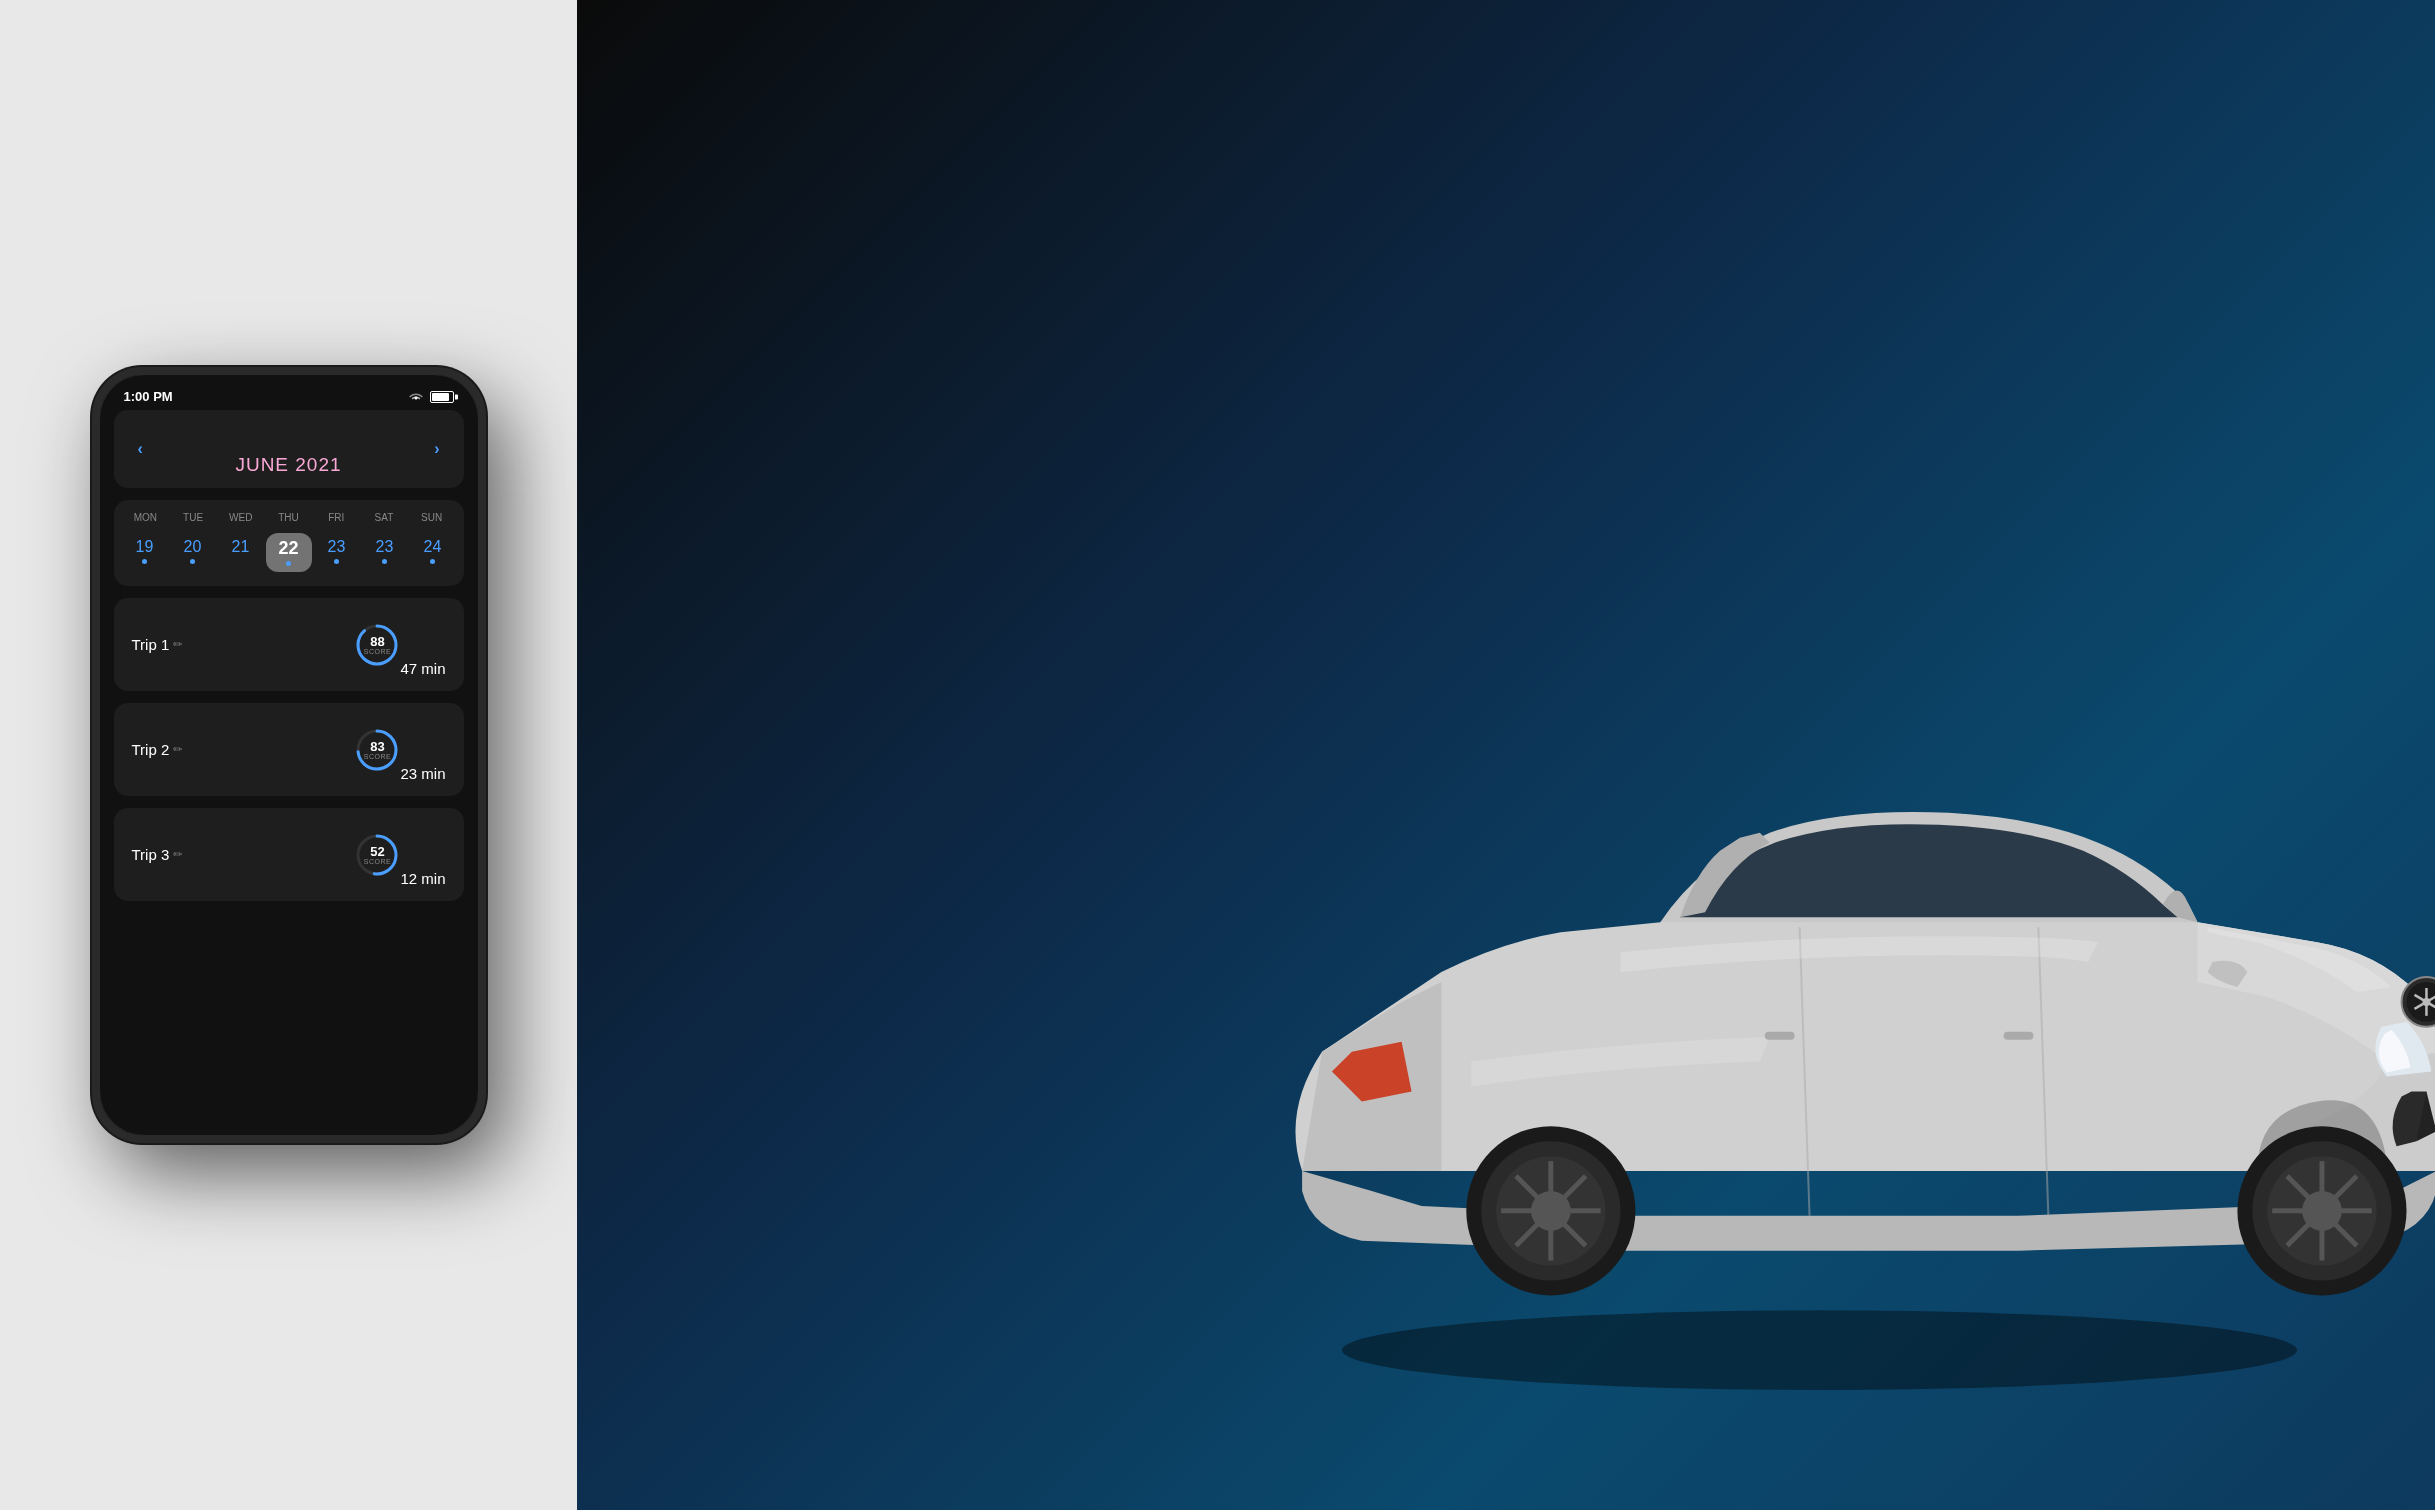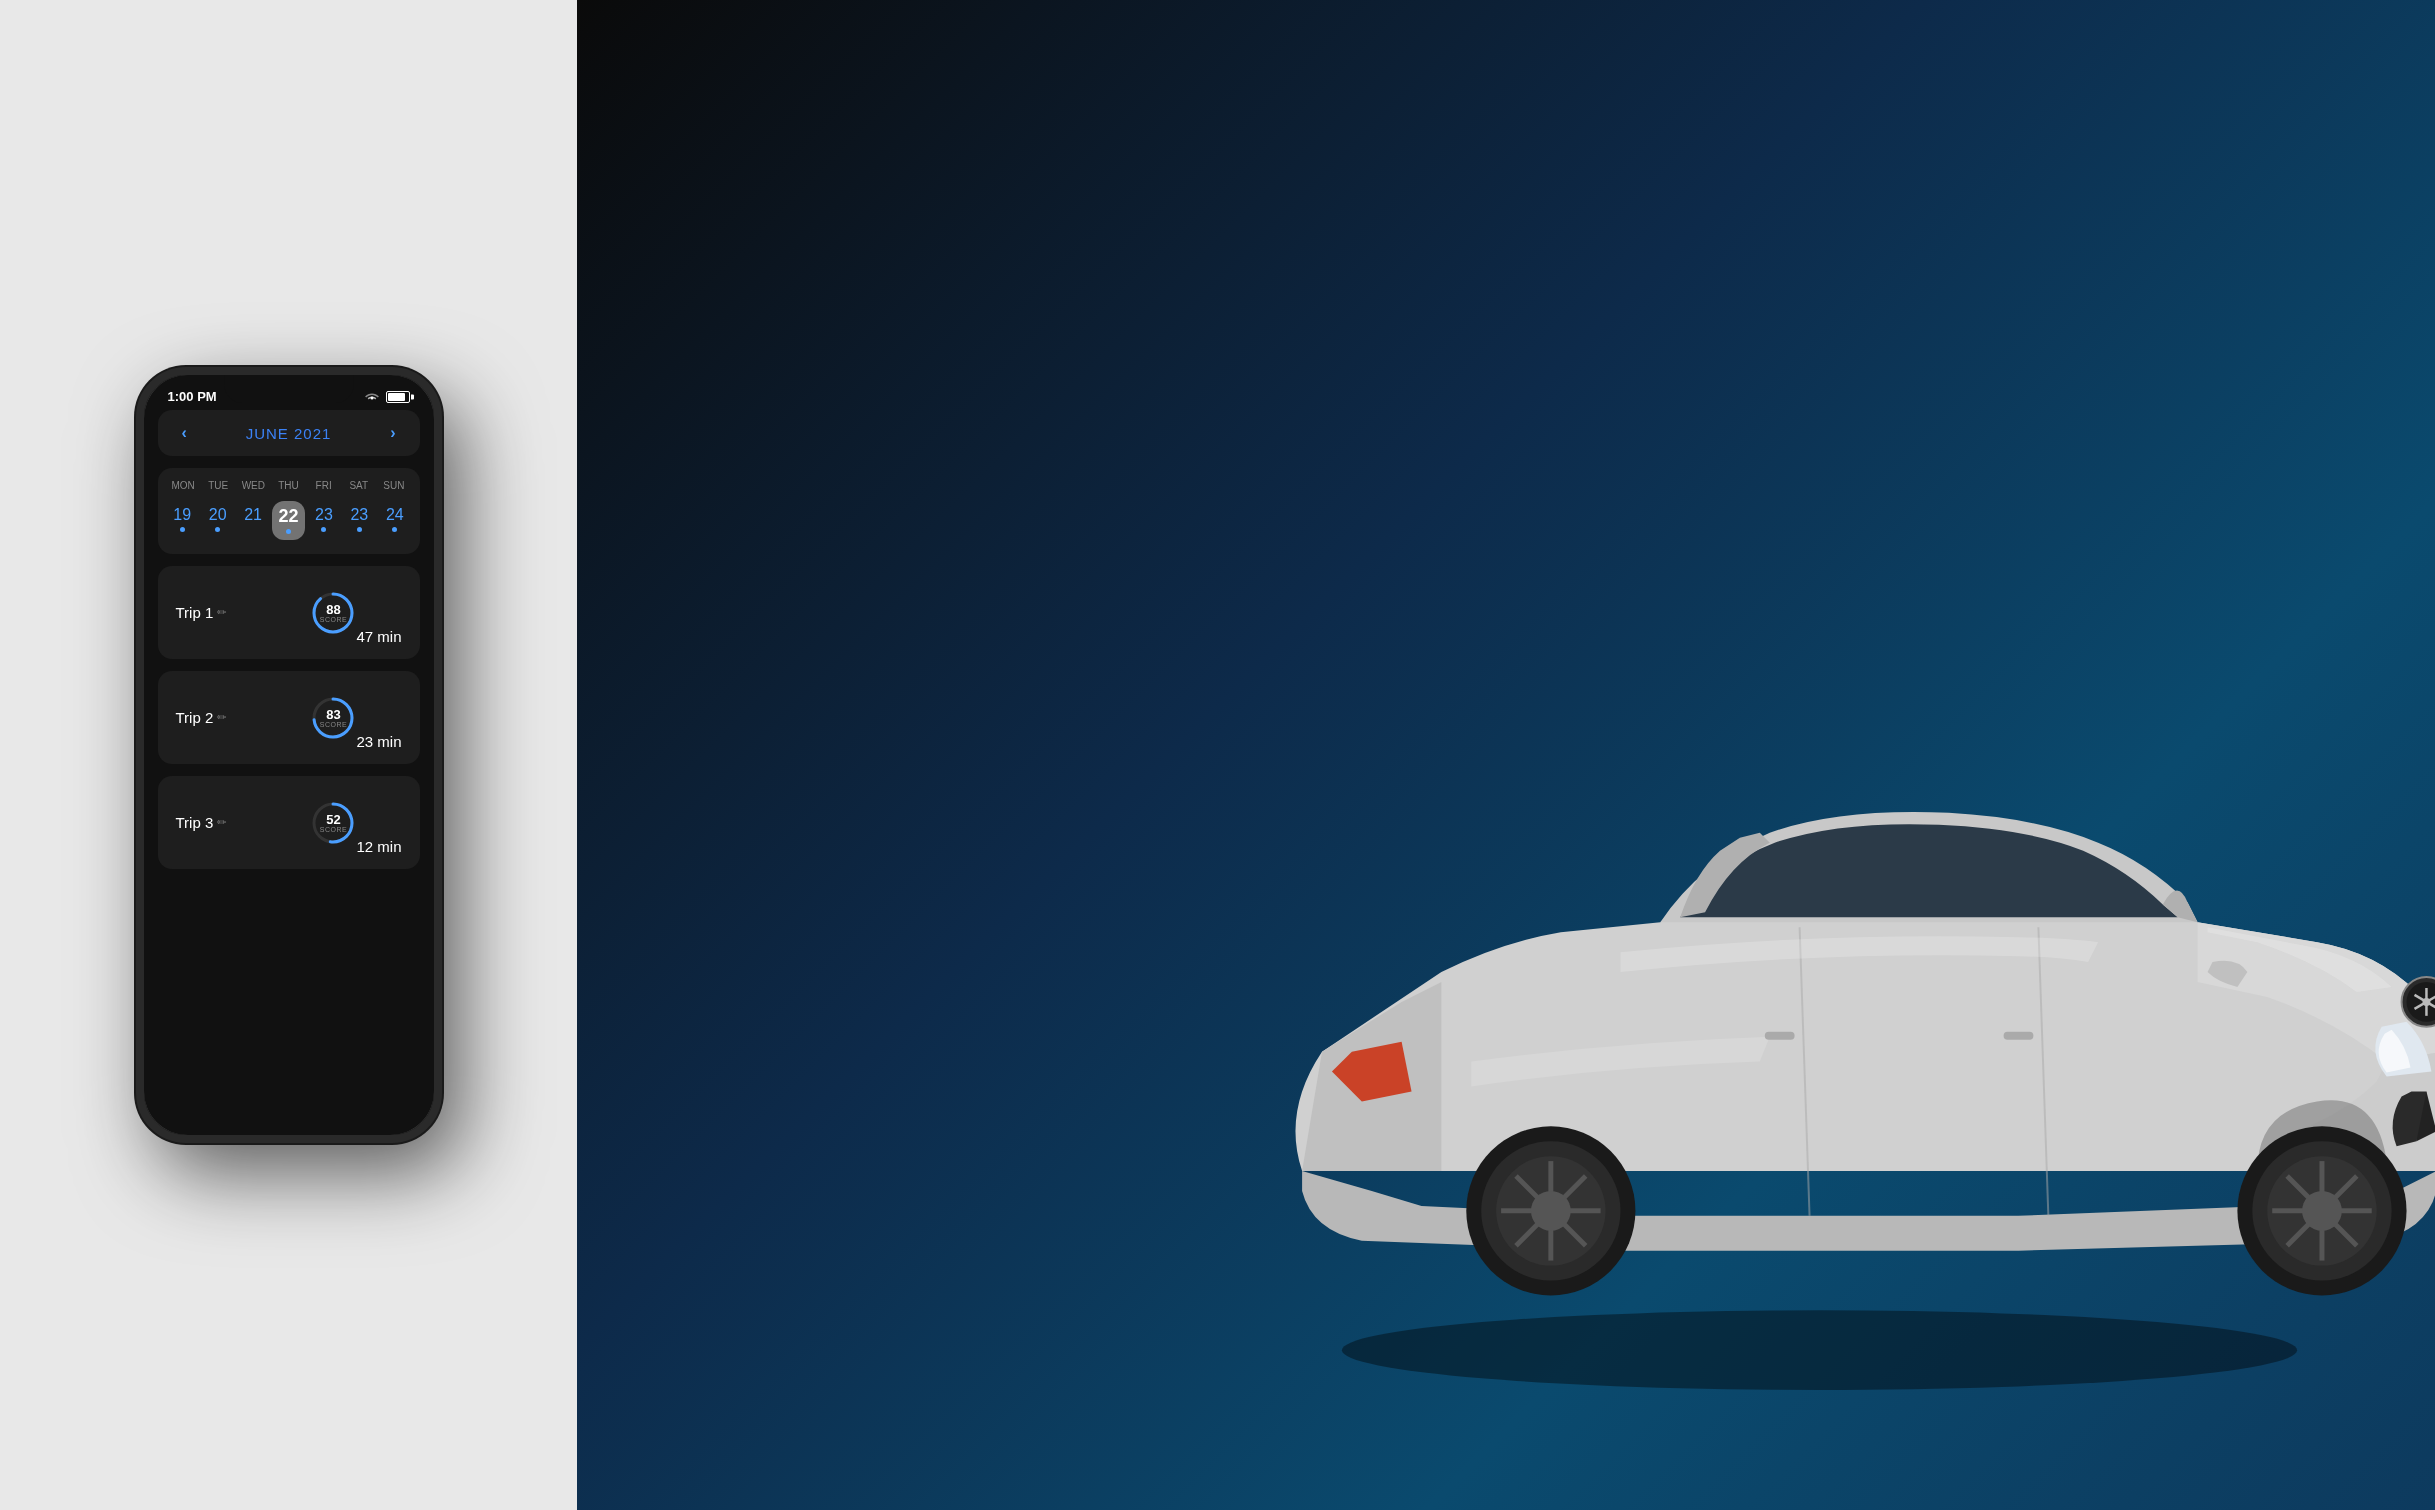"1:00 PM" .phone { width: 306px -> 394px }
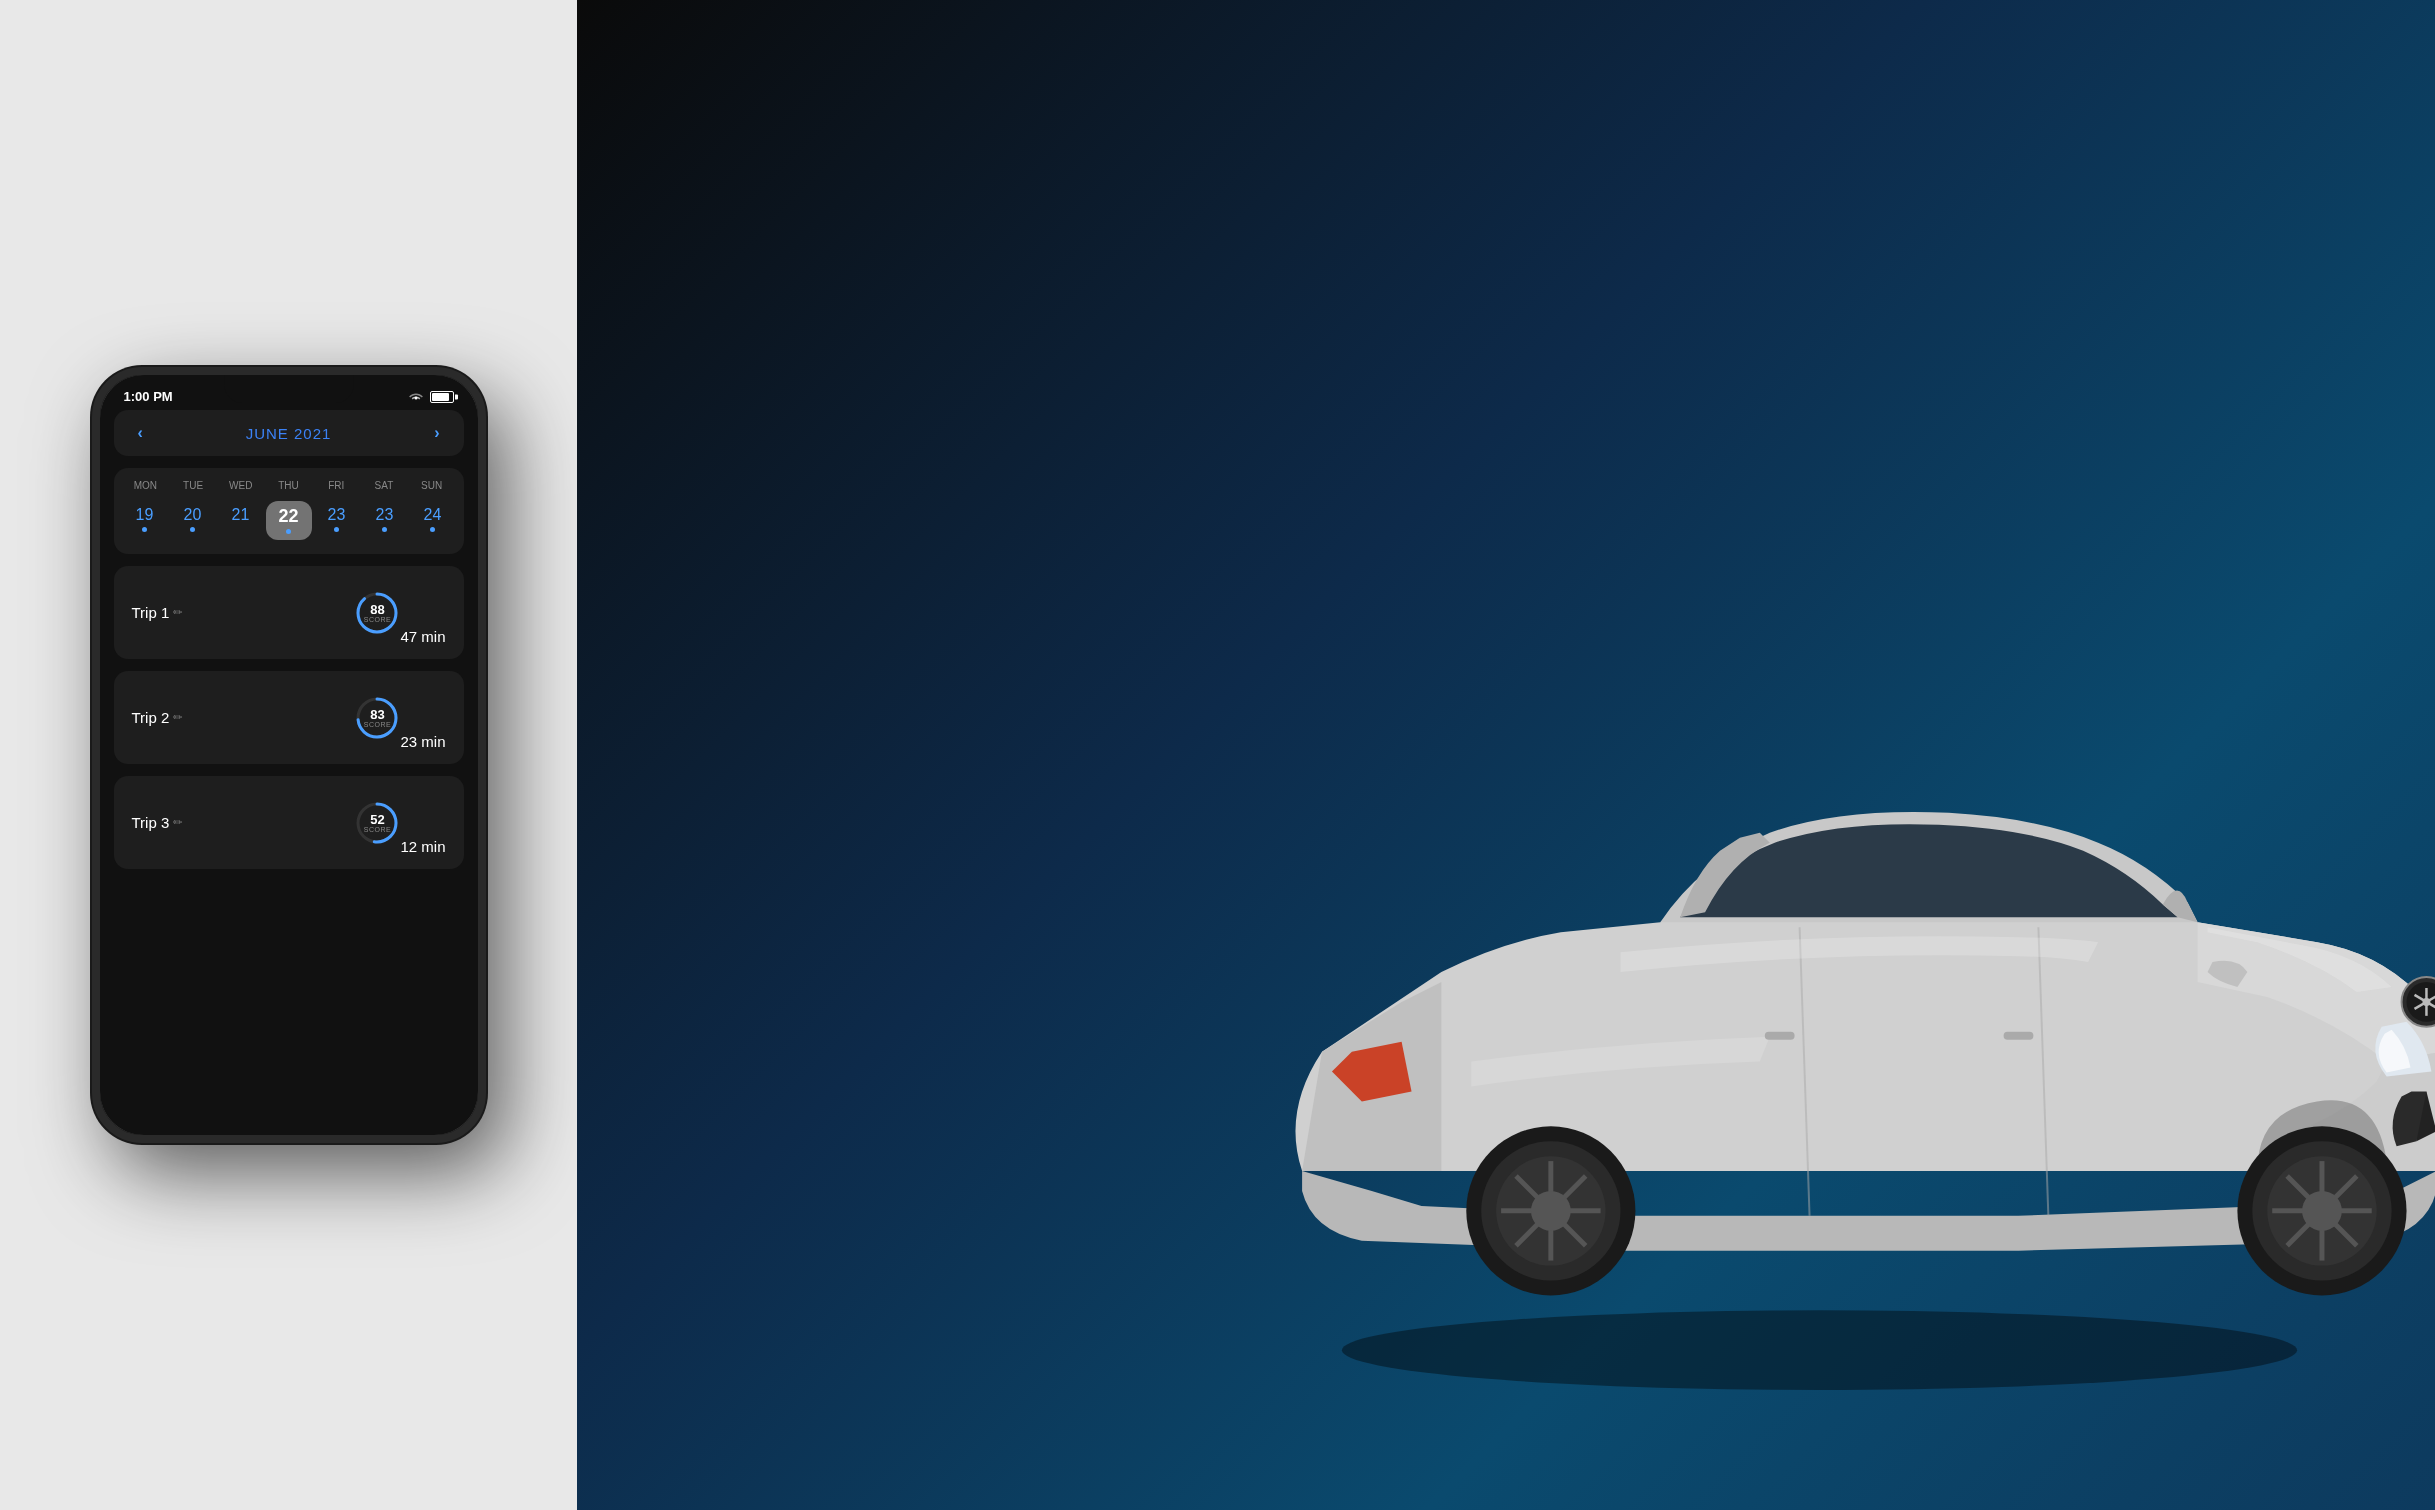"JUNE 2021" .month-label { color: #3b82f6 -> #f9a8d4; font-size: 15px -> 19px; margin-top: none -> 32px }
